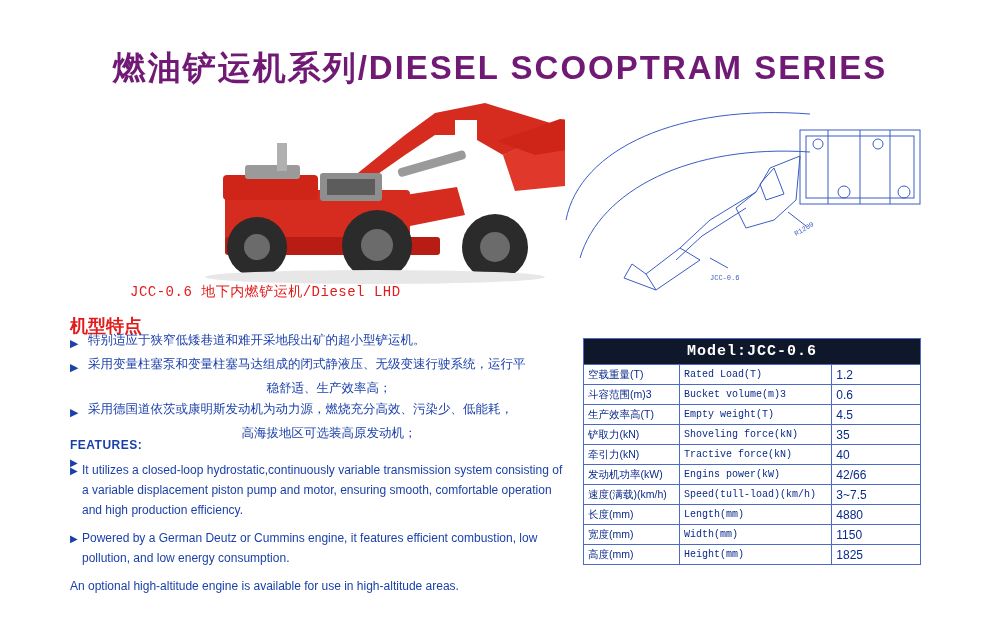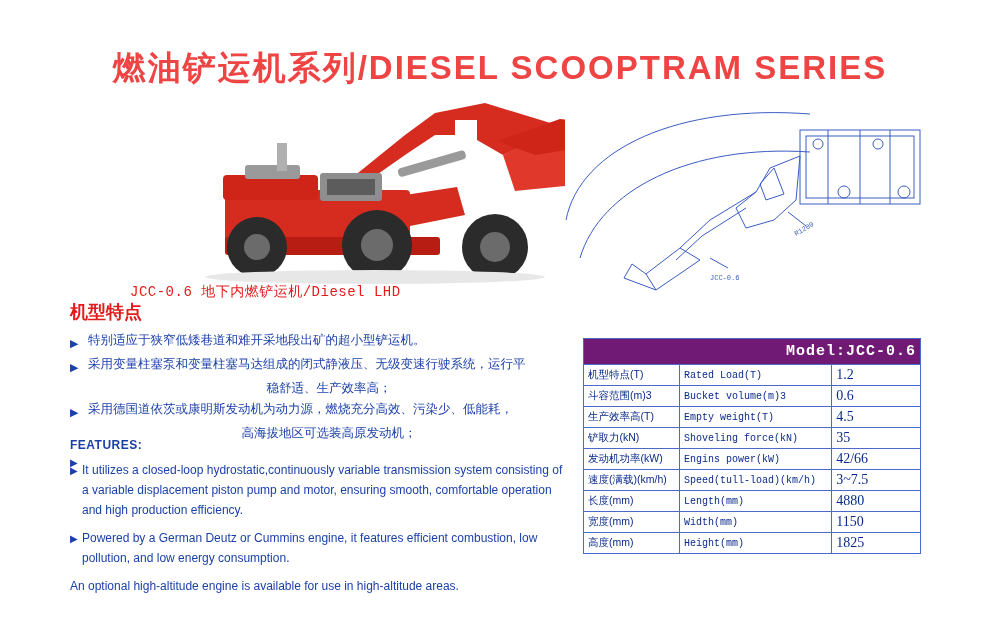"燃油铲运机系列/DIESEL SCOOPTRAM SERIES" .title { color: #ef4444 -> #701a75 }
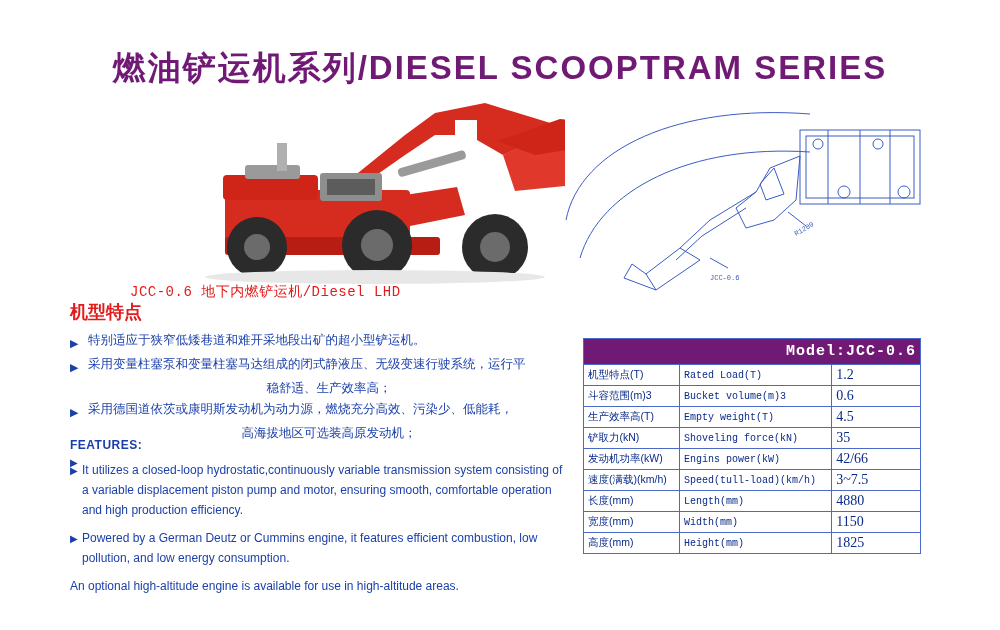"机型特点" .feat-head { top: 300px -> 314px }
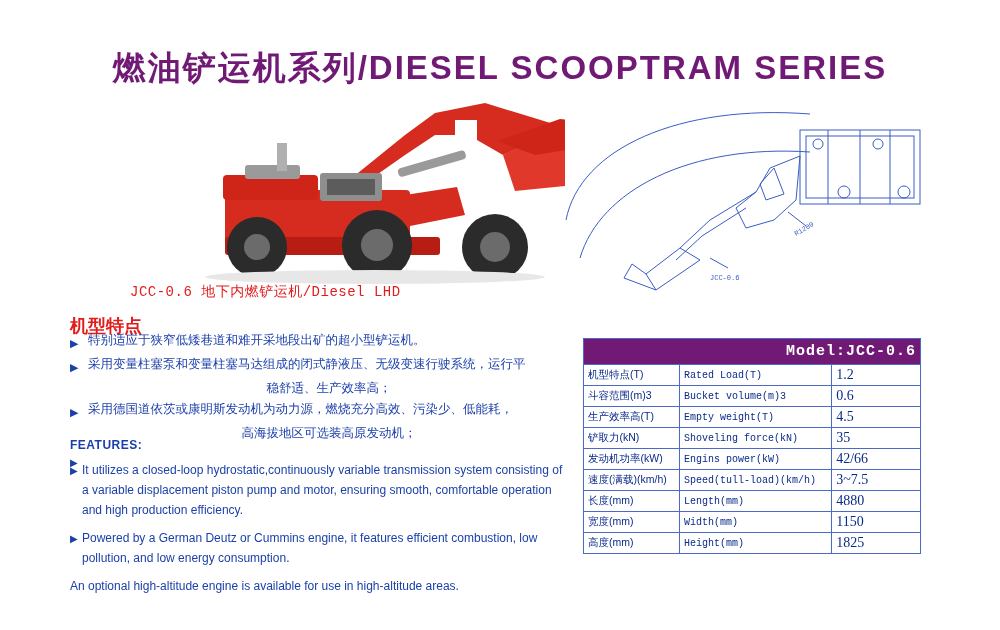"Model:JCC-0.6" .spec .model { background: #701a75 -> #0f172a; text-align: right -> center }
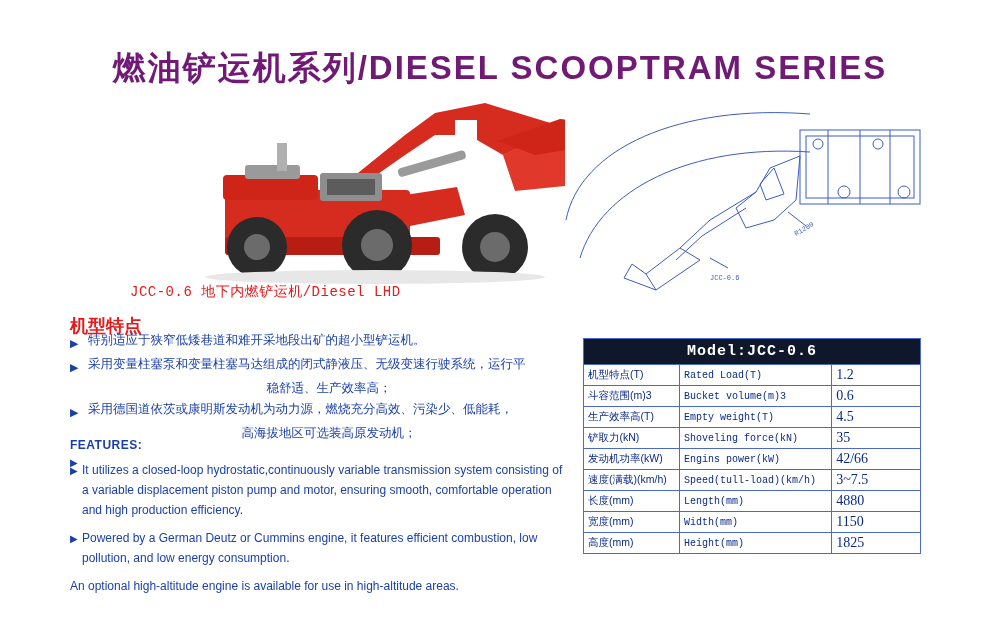"机型特点(T)" td.c1 { text: 机型特点 -> 空载重量 }
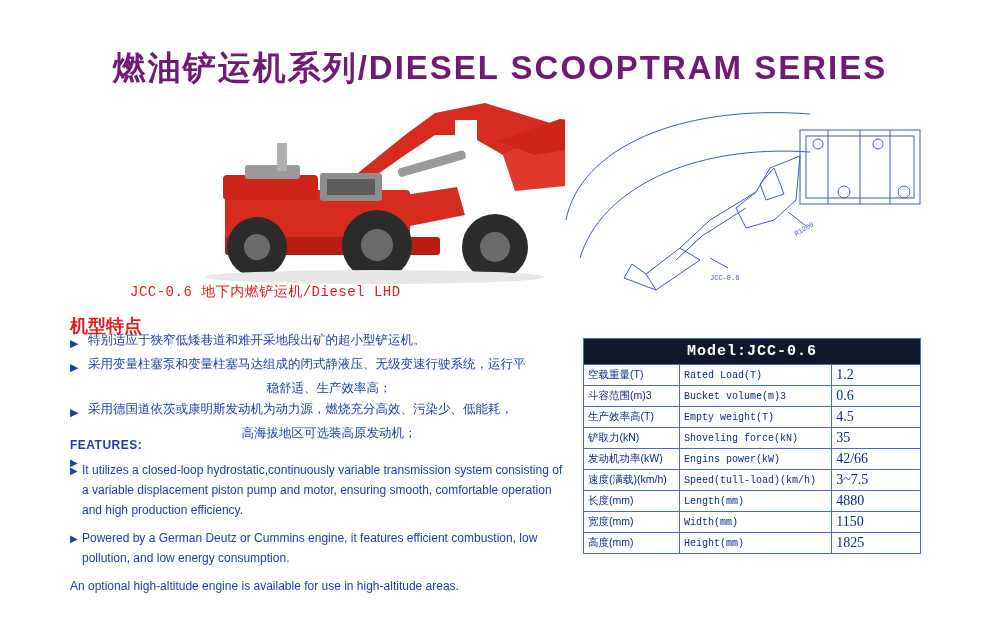"1.2" .spec .c3 { font-family: Liberation Serif, serif -> Liberation Sans, sans-serif; font-size: 14px -> 12px }
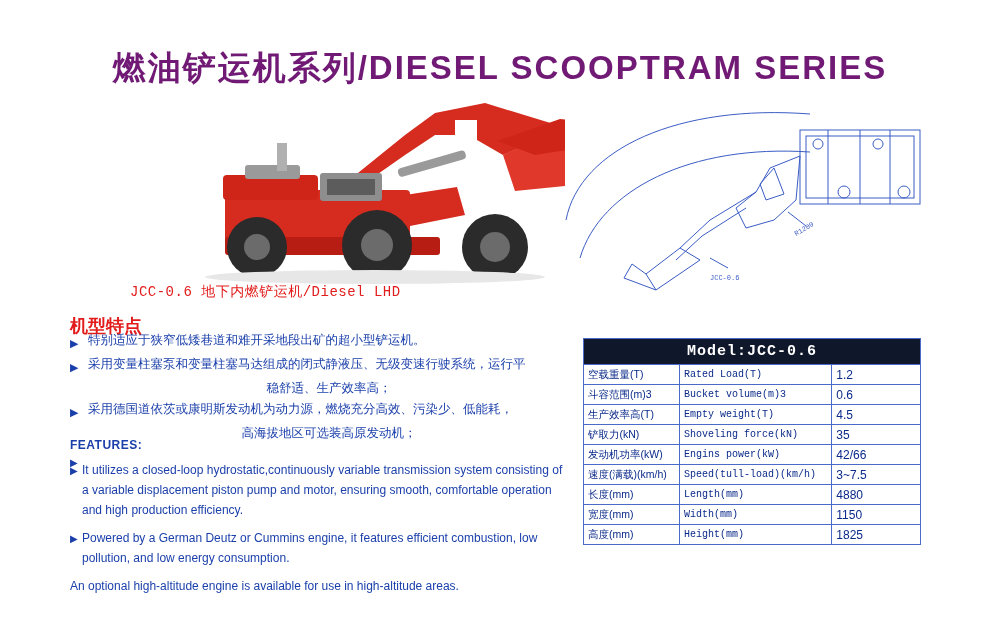"牵引力(kN)" tr { html: none -> <tr> <td>牵引力(kN)</td> <td>Tractive force(kN)</td> <td>40</td> </tr> }
